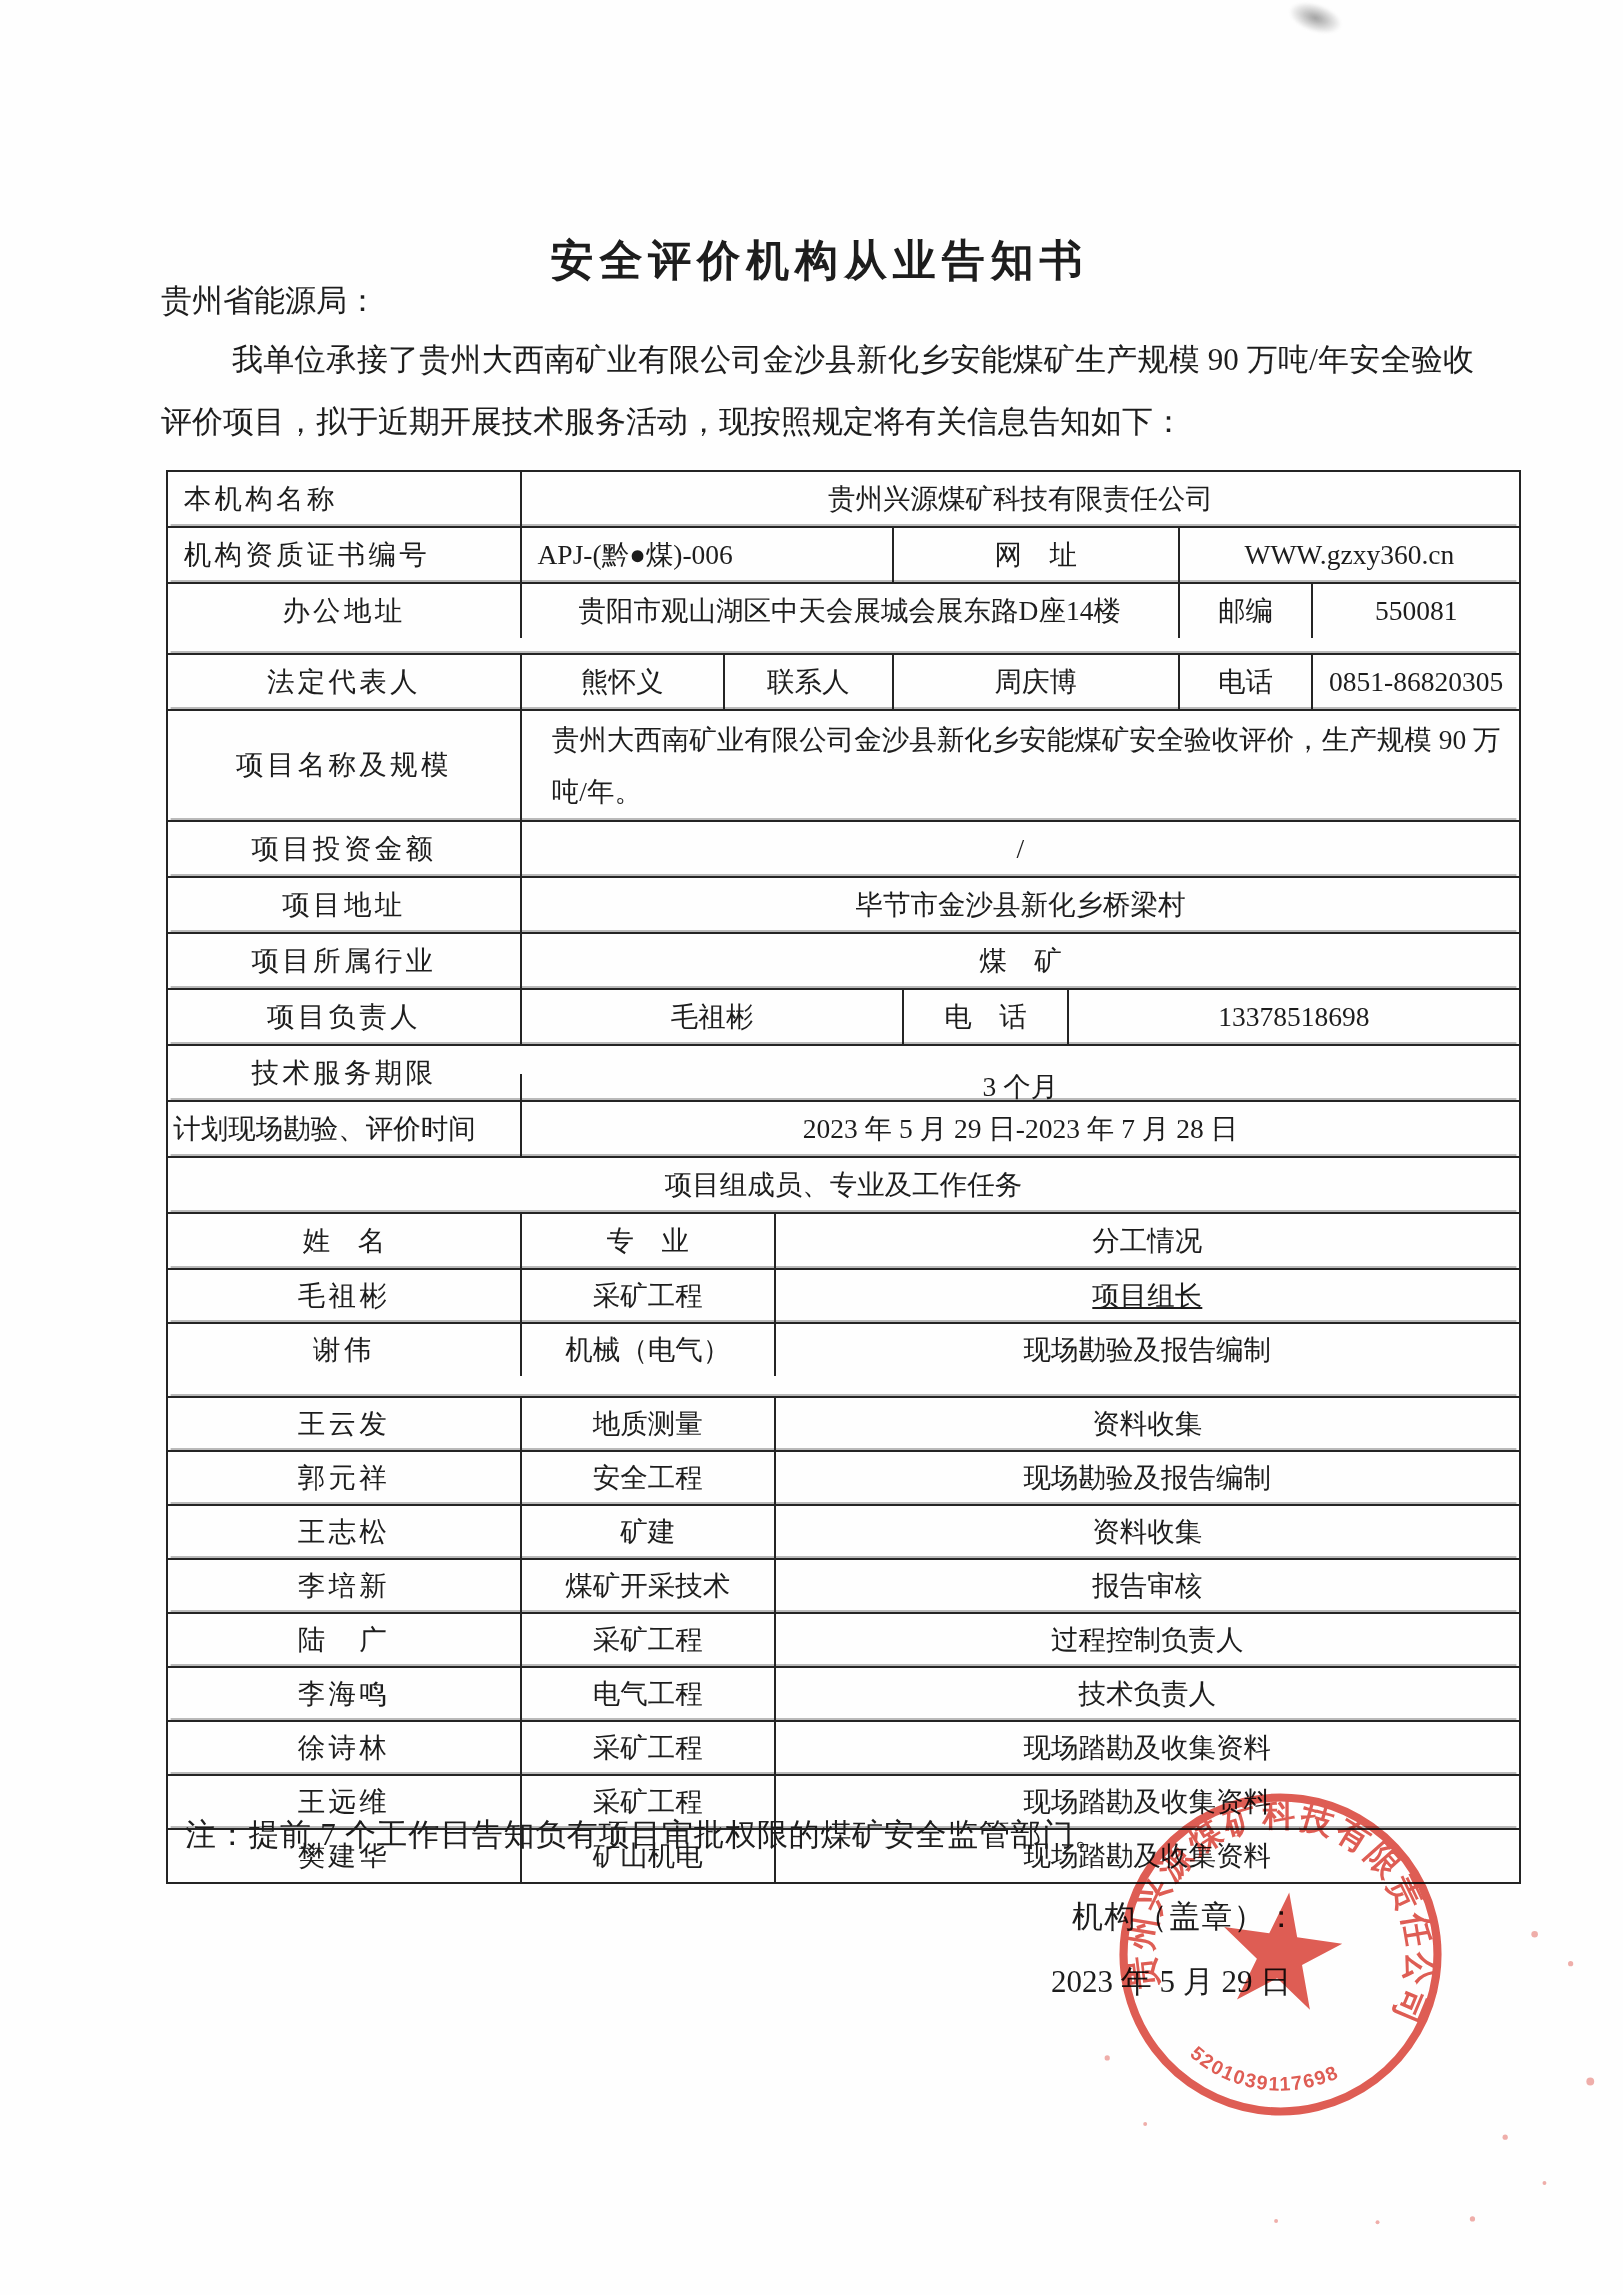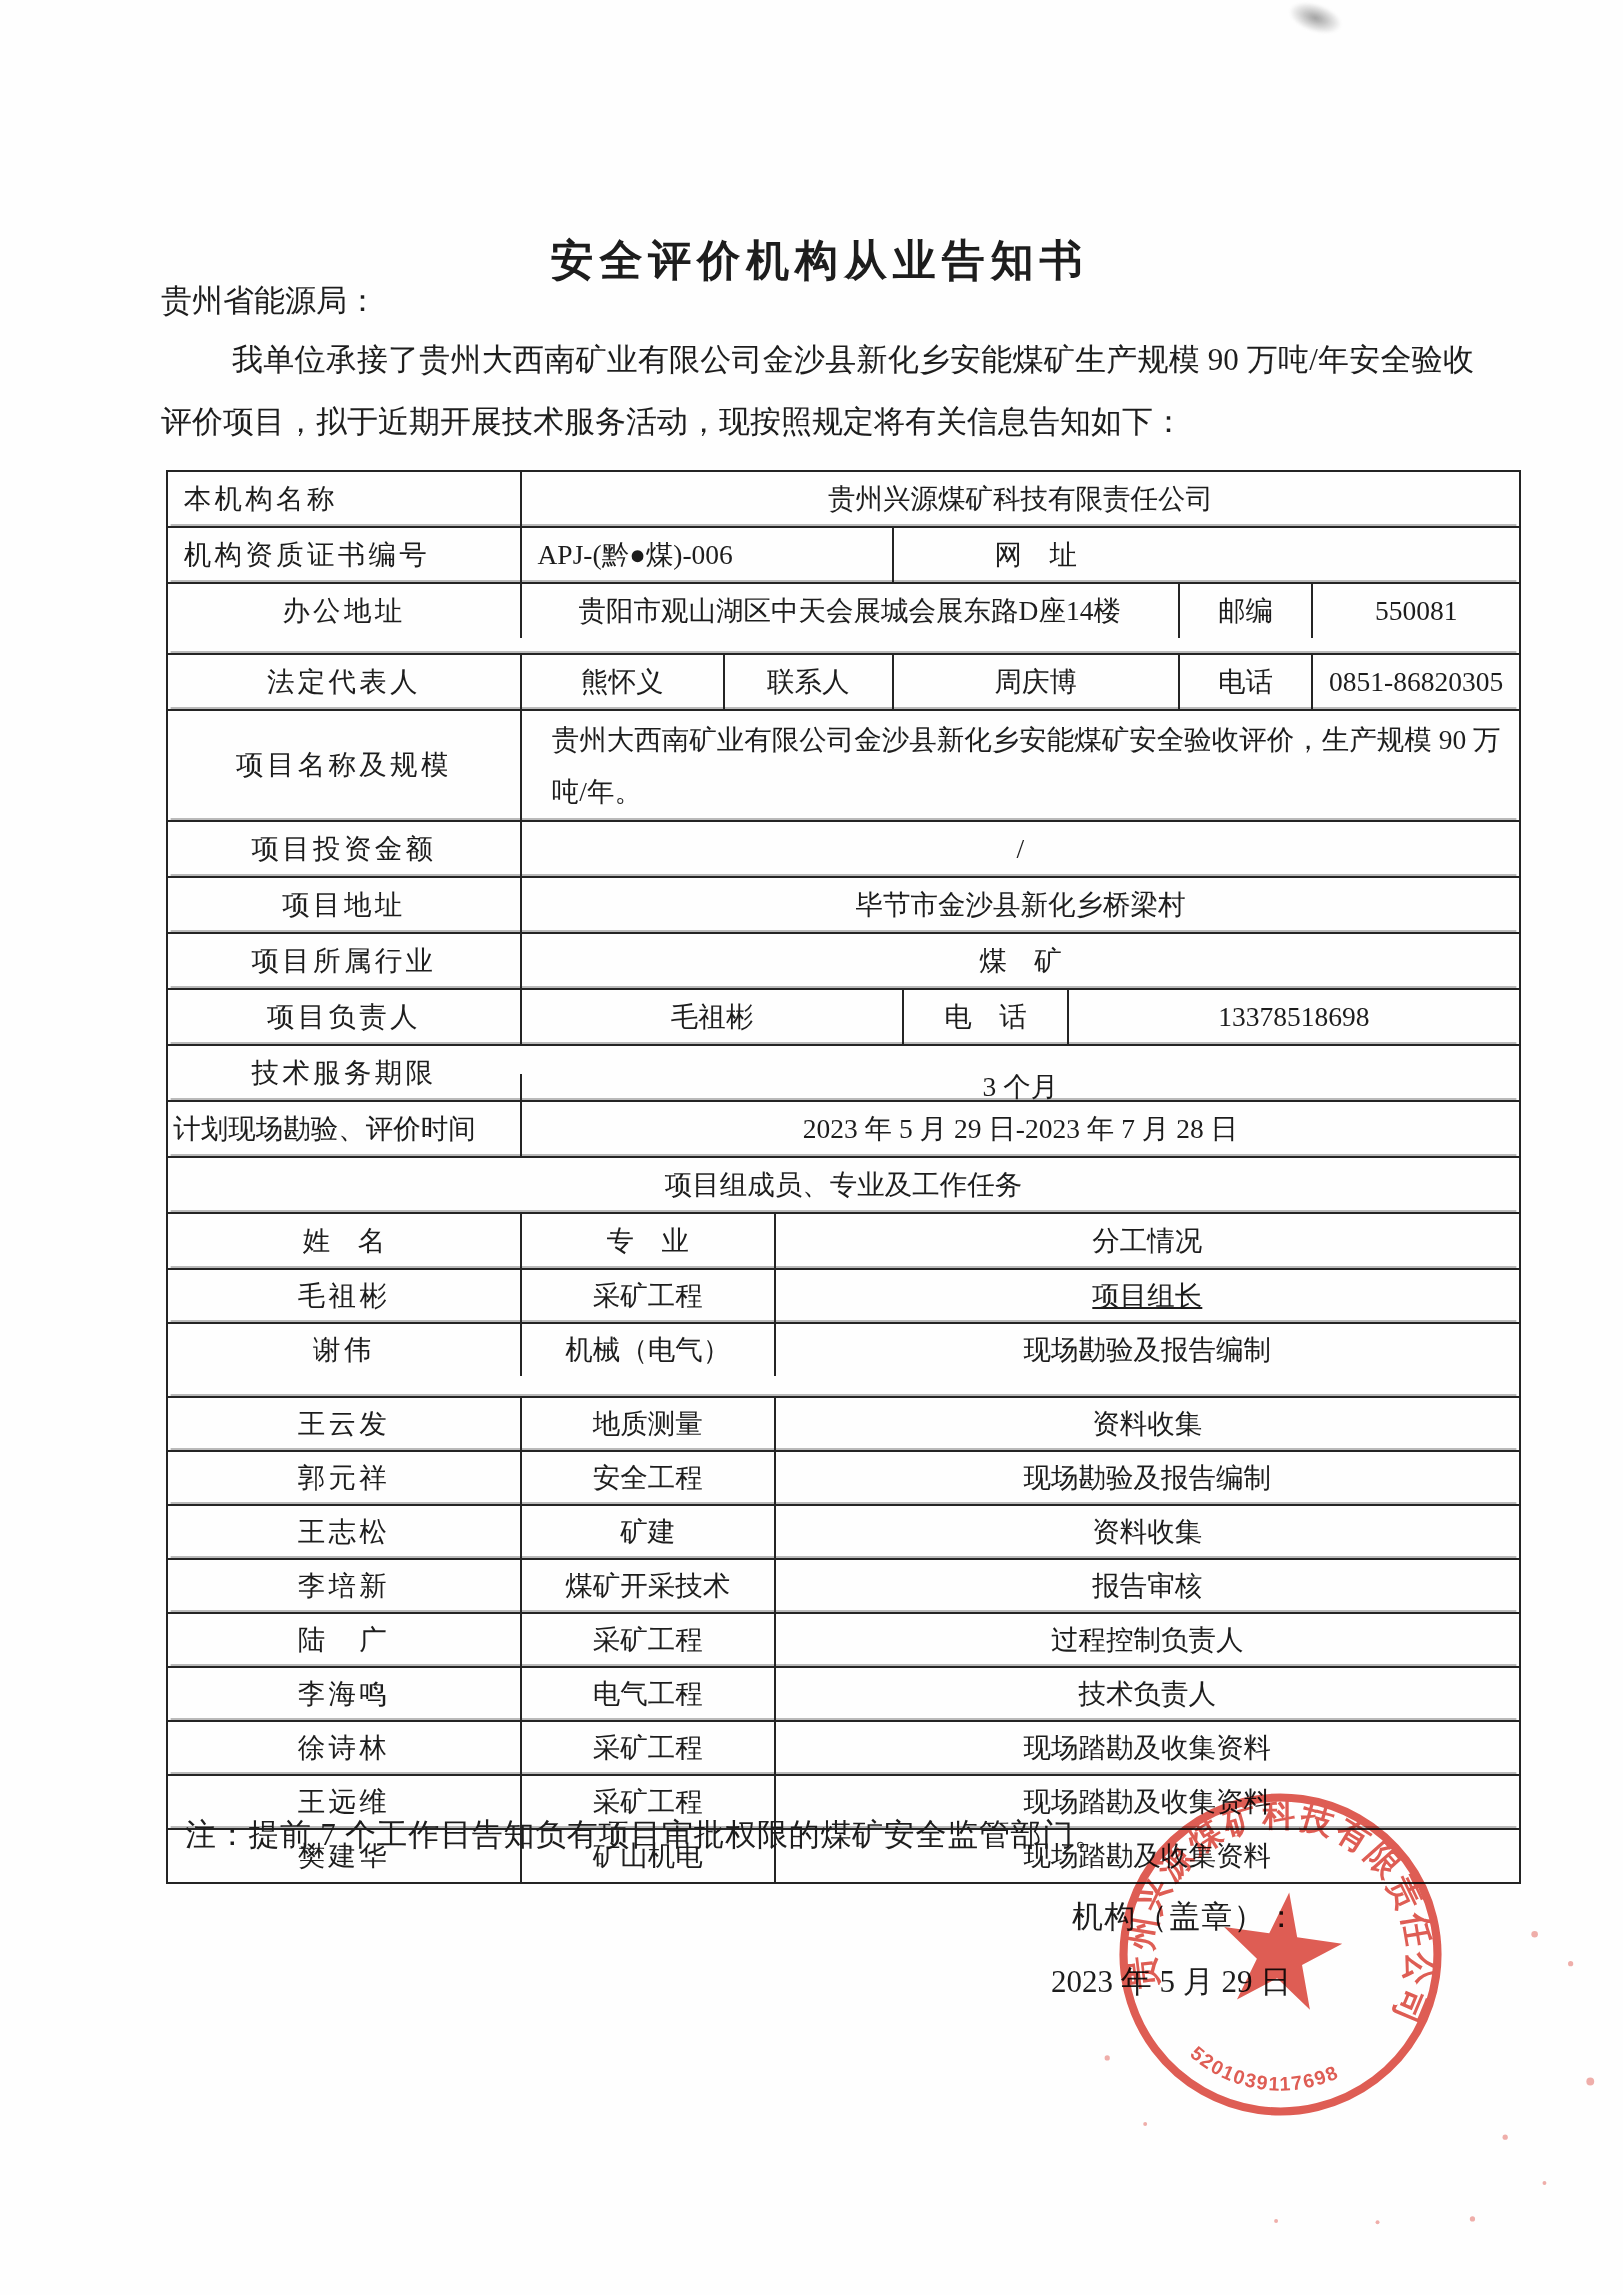"WWW.gzxy360.cn" div.t-cell { html: none -> <div>WWW.gzxy360.cn</div> }
